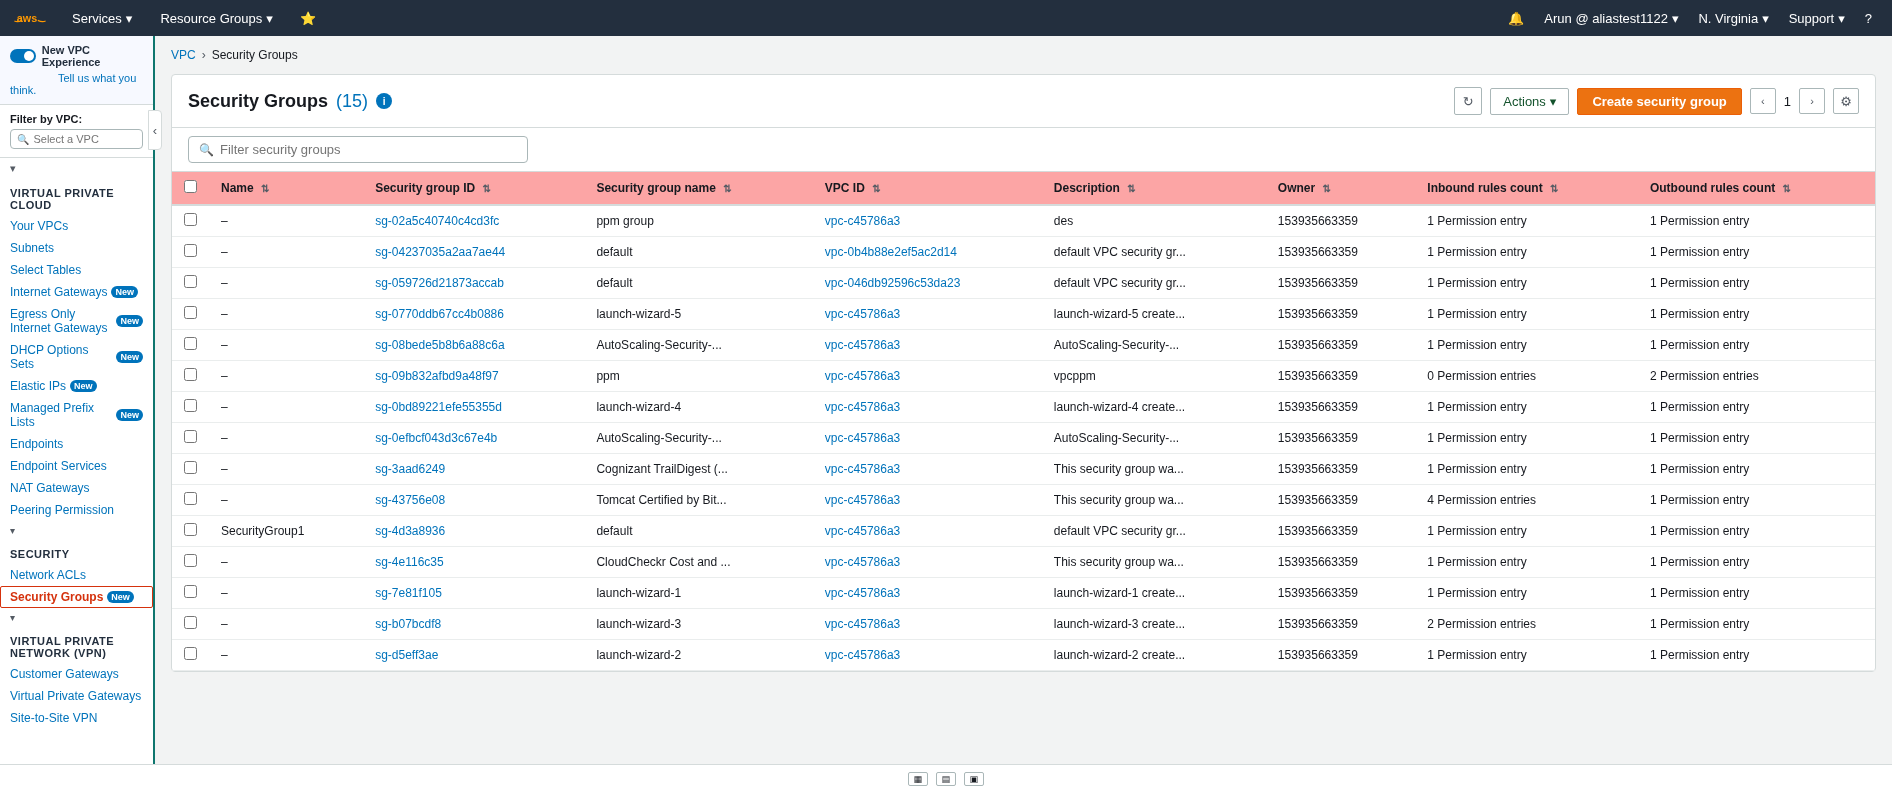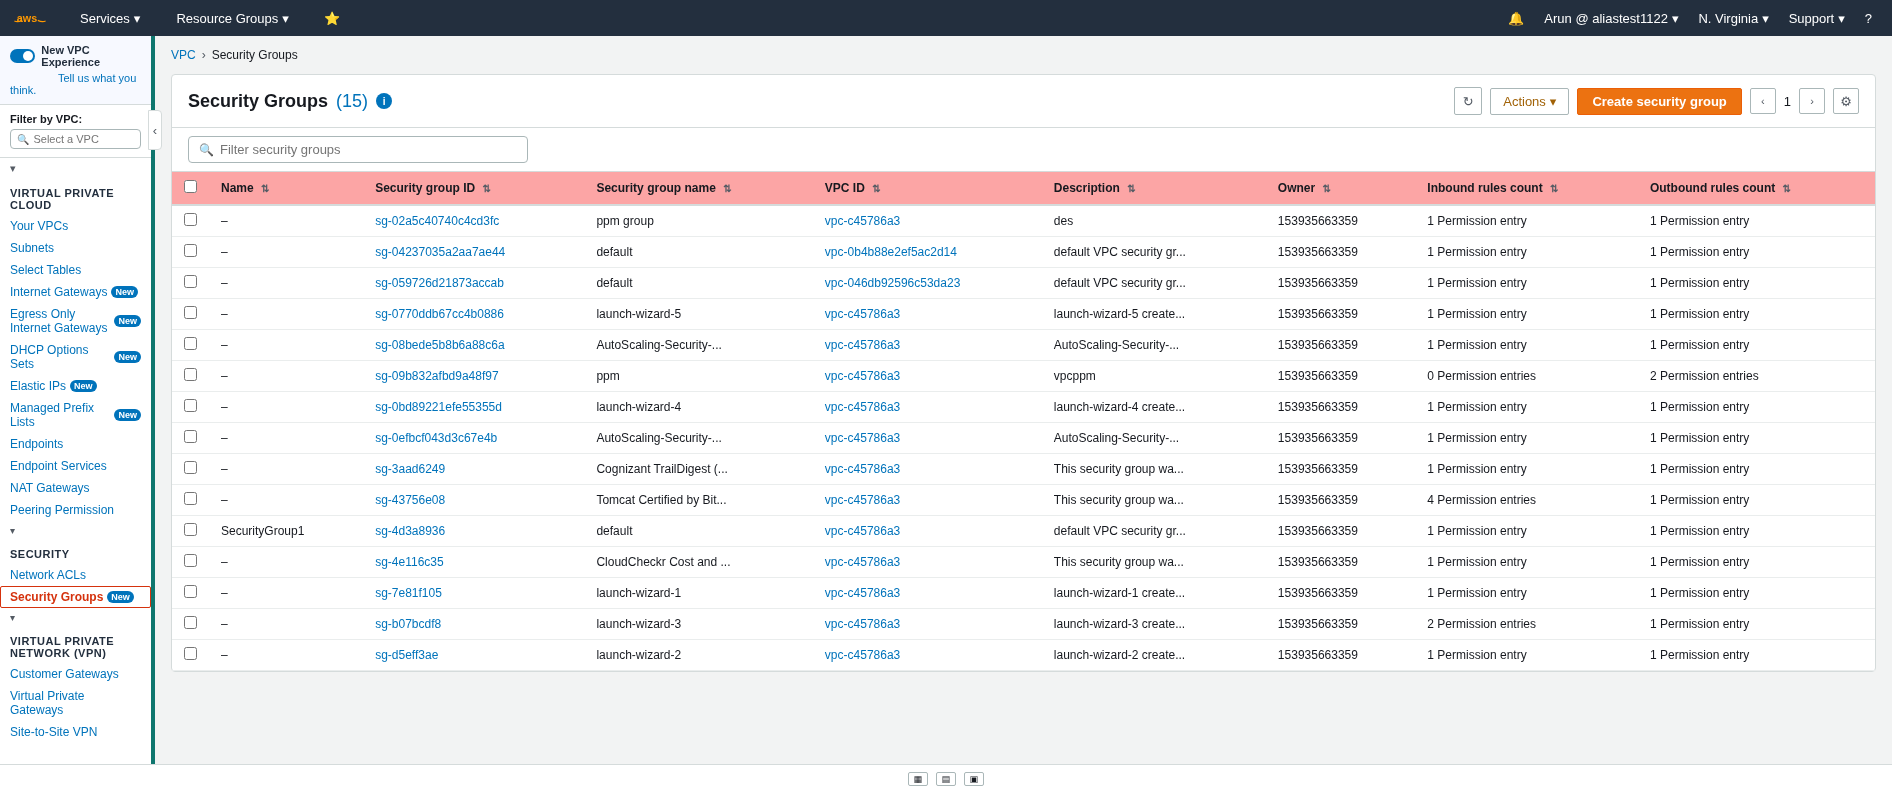"aws" .top-nav { gap: 20px -> 12px }
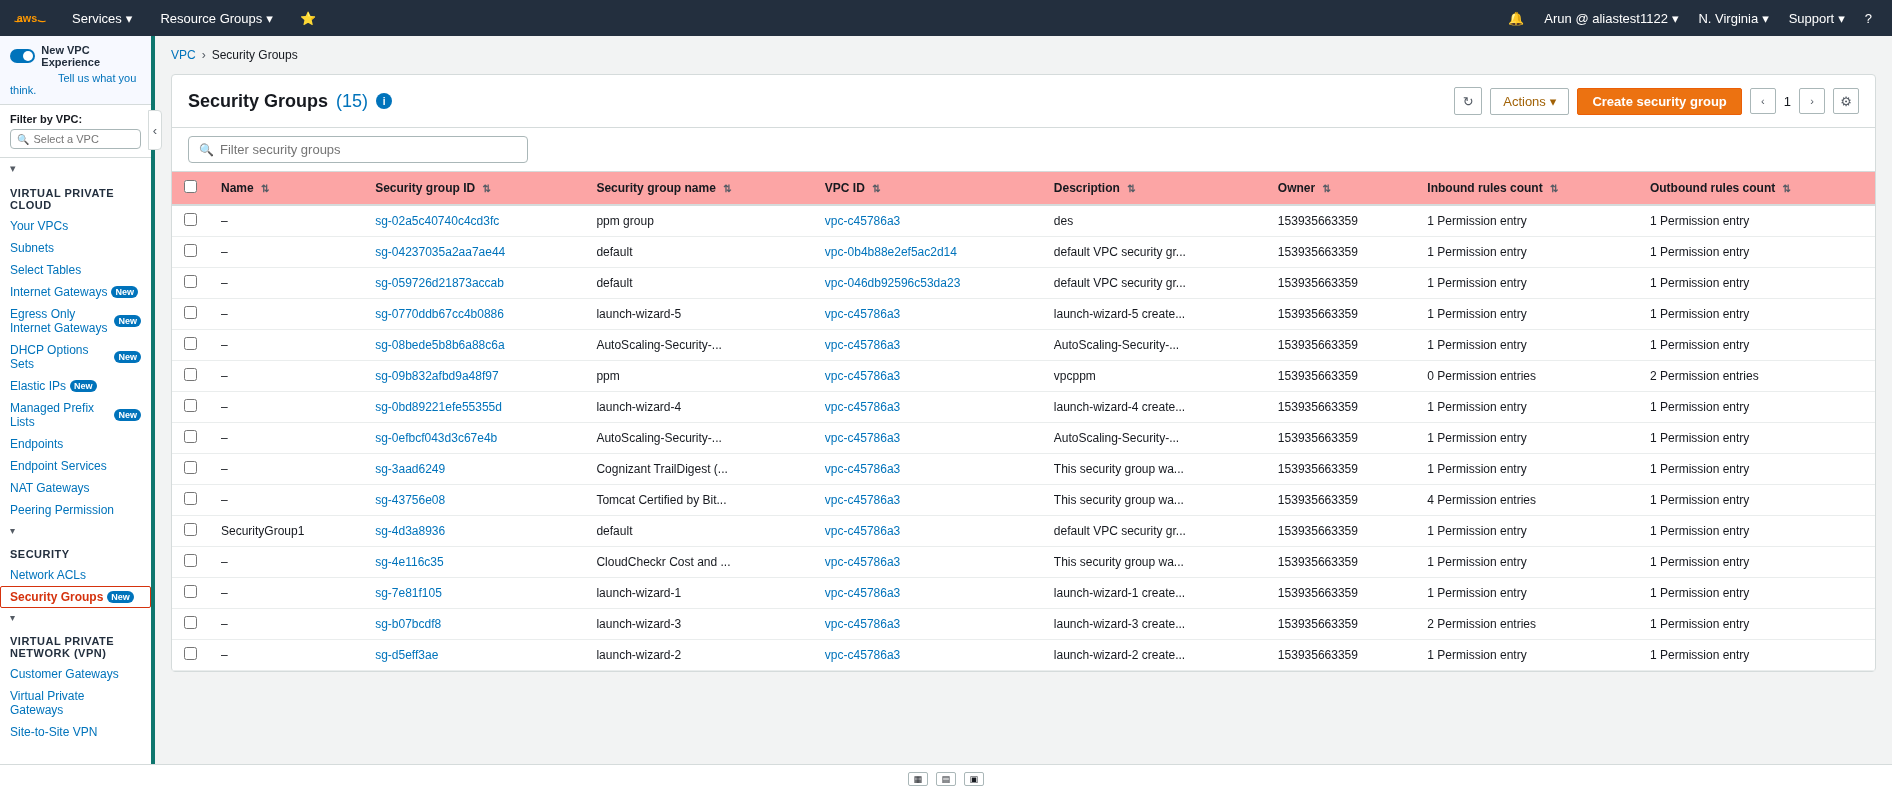"New VPC Experience" .sidebar { border-right: 4px solid #0f766e -> 2px solid #0f766e }
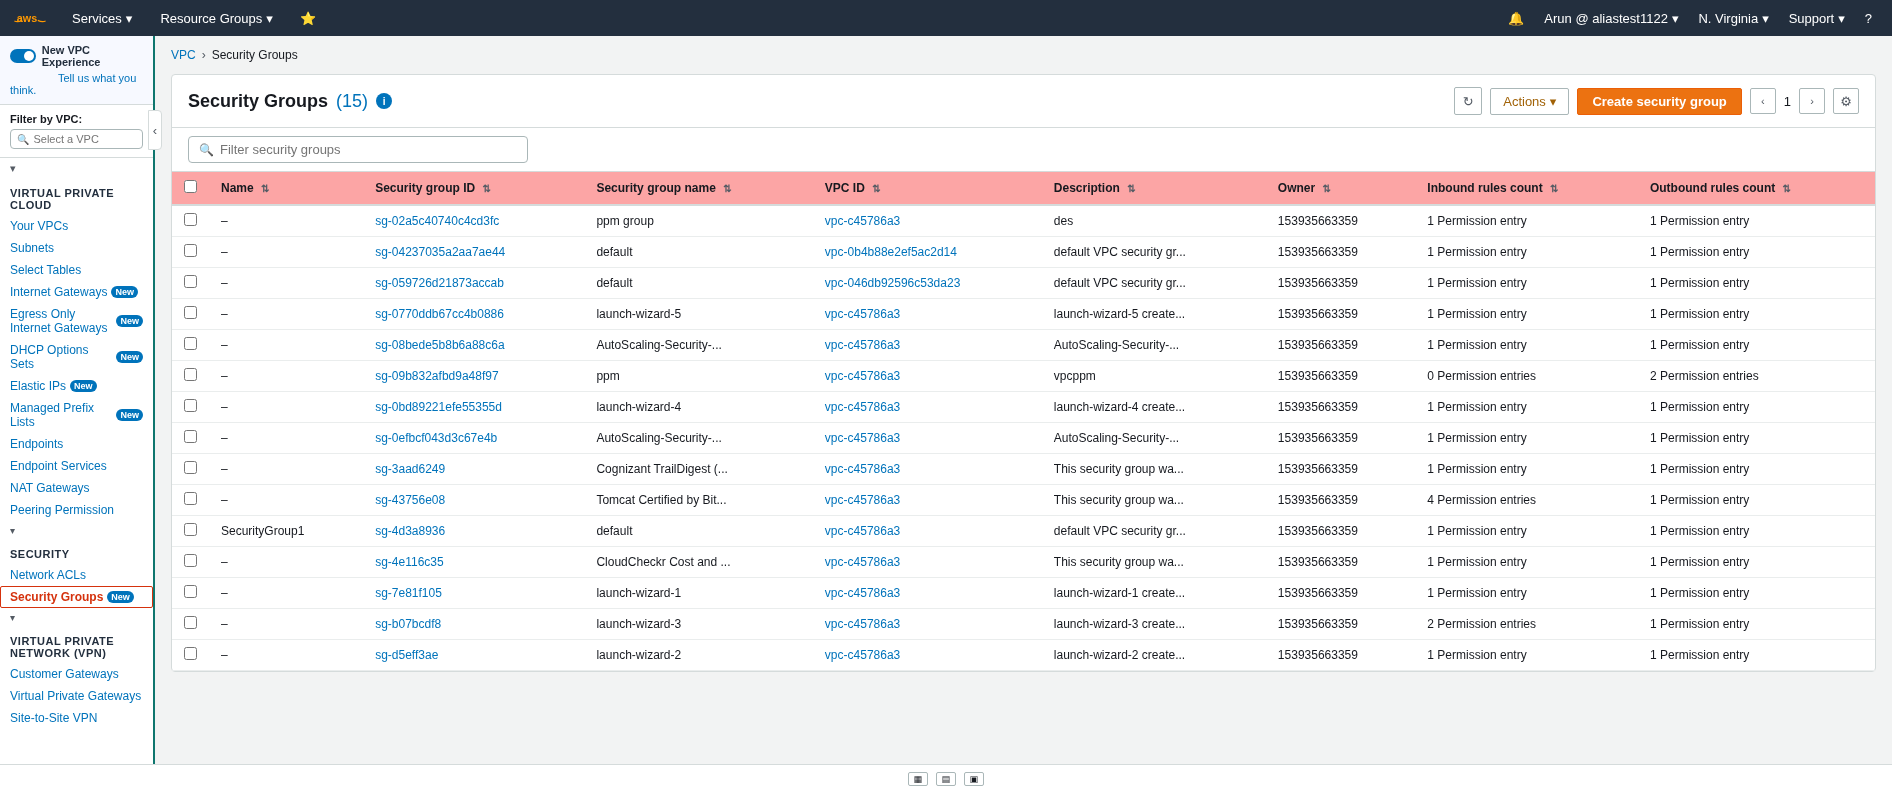"Actions" .btn-secondary { color: #a16207 -> #14532d }
